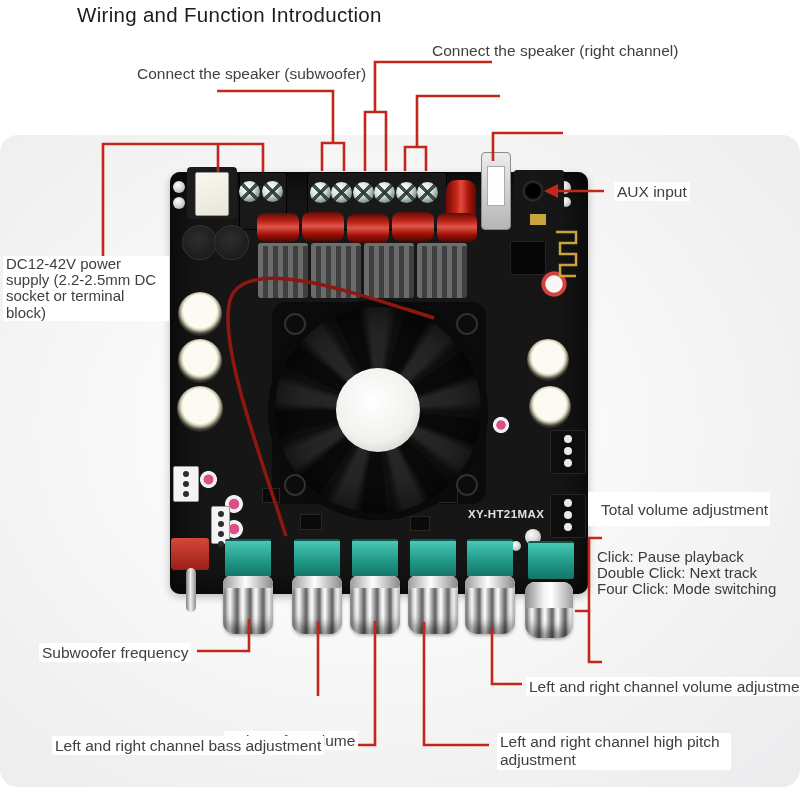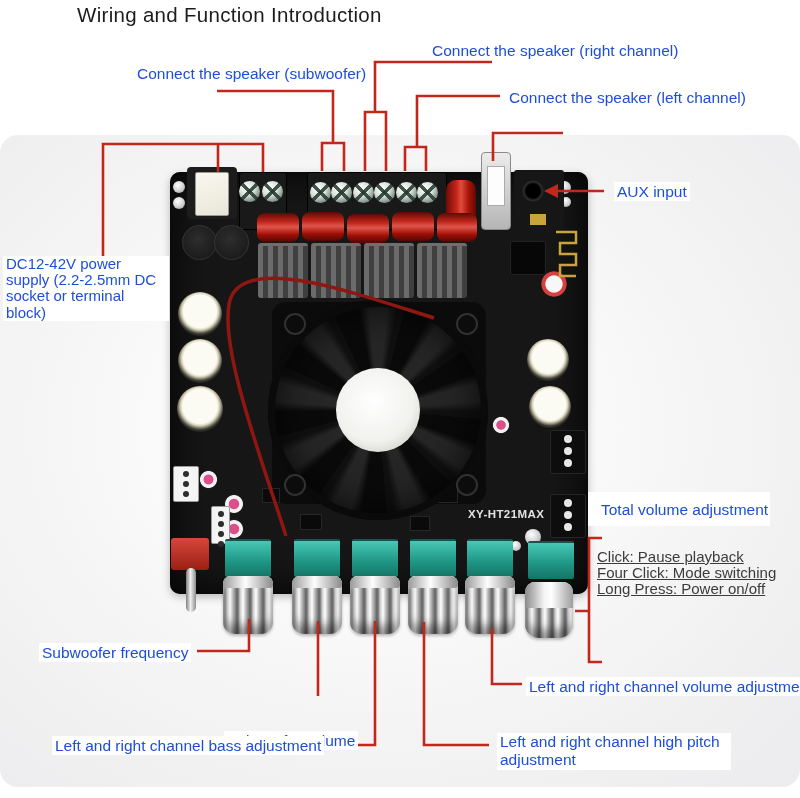"Connect the speaker (right channel)" .lbl { color: #1d4ed8 -> #404040 }
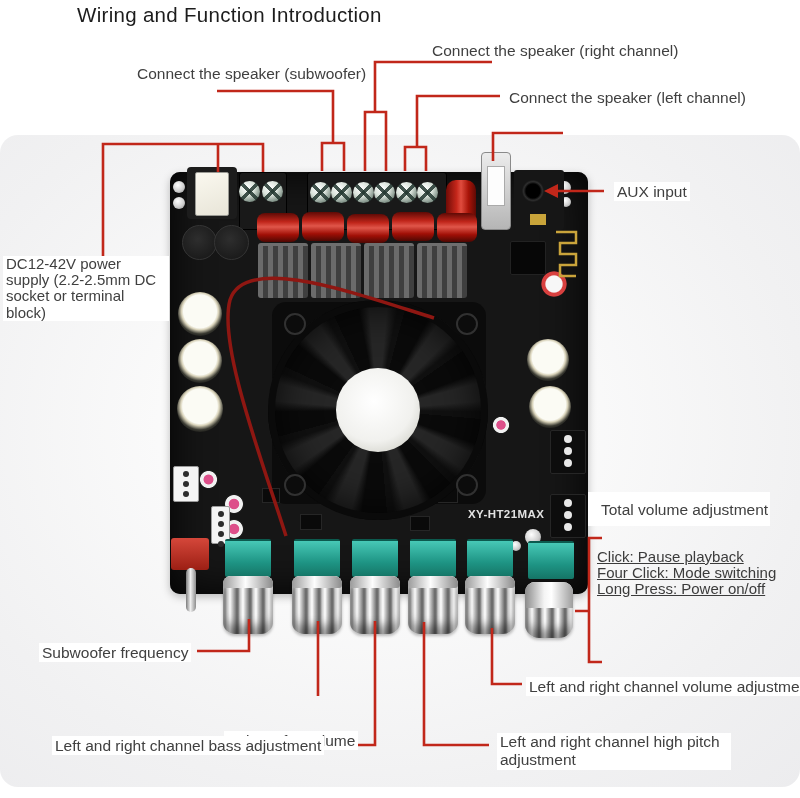"Connect the speaker (left channel)" div.lbl { html: <div>Connect the speaker (left channel)</div> -> none }
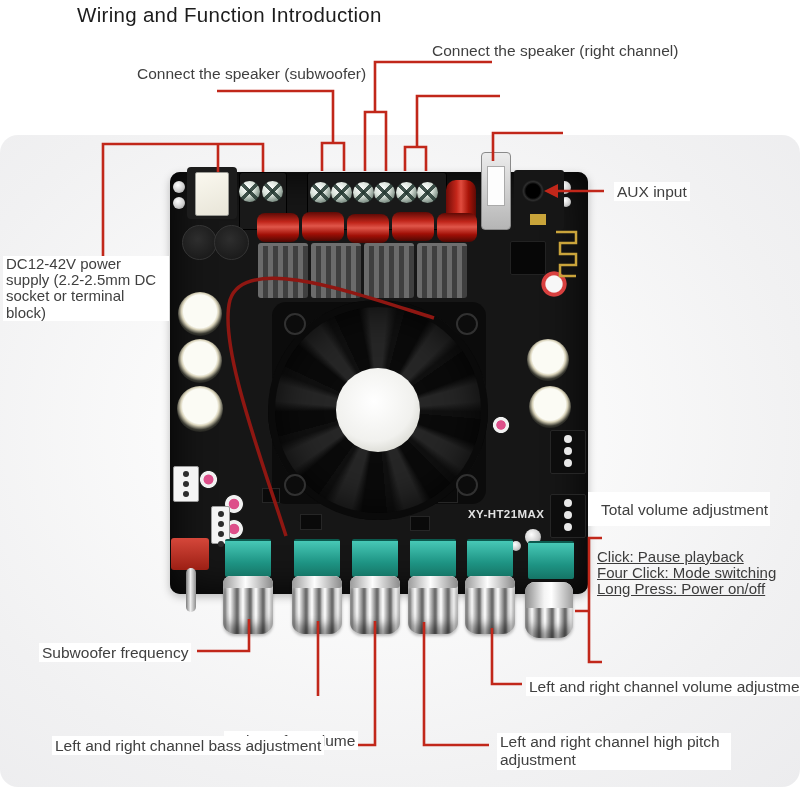"Click: Pause playback" .click-block { text-decoration: underline -> none }
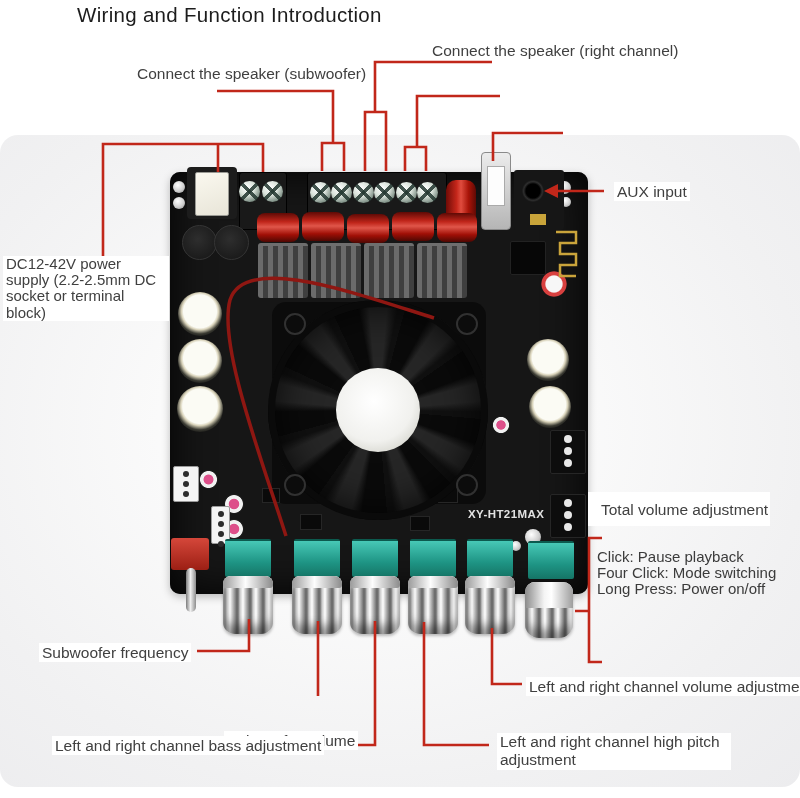"Double Click: Next track" div { html: none -> <div>Double Click: Next track</div> }
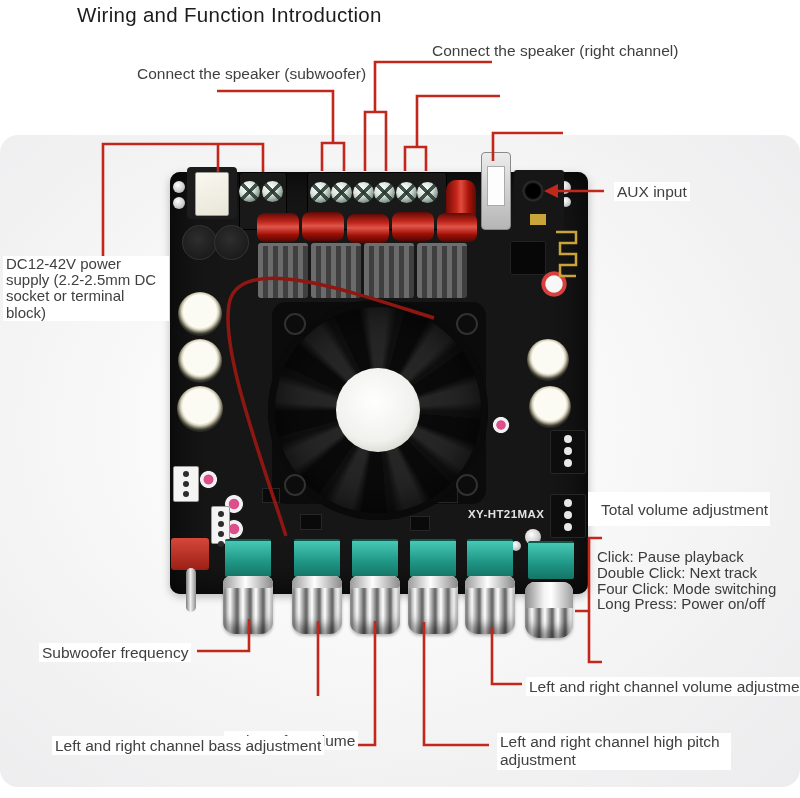"Long Press: Power on/off" div { html: <div>Long Press: Power on/off</div> -> none }
